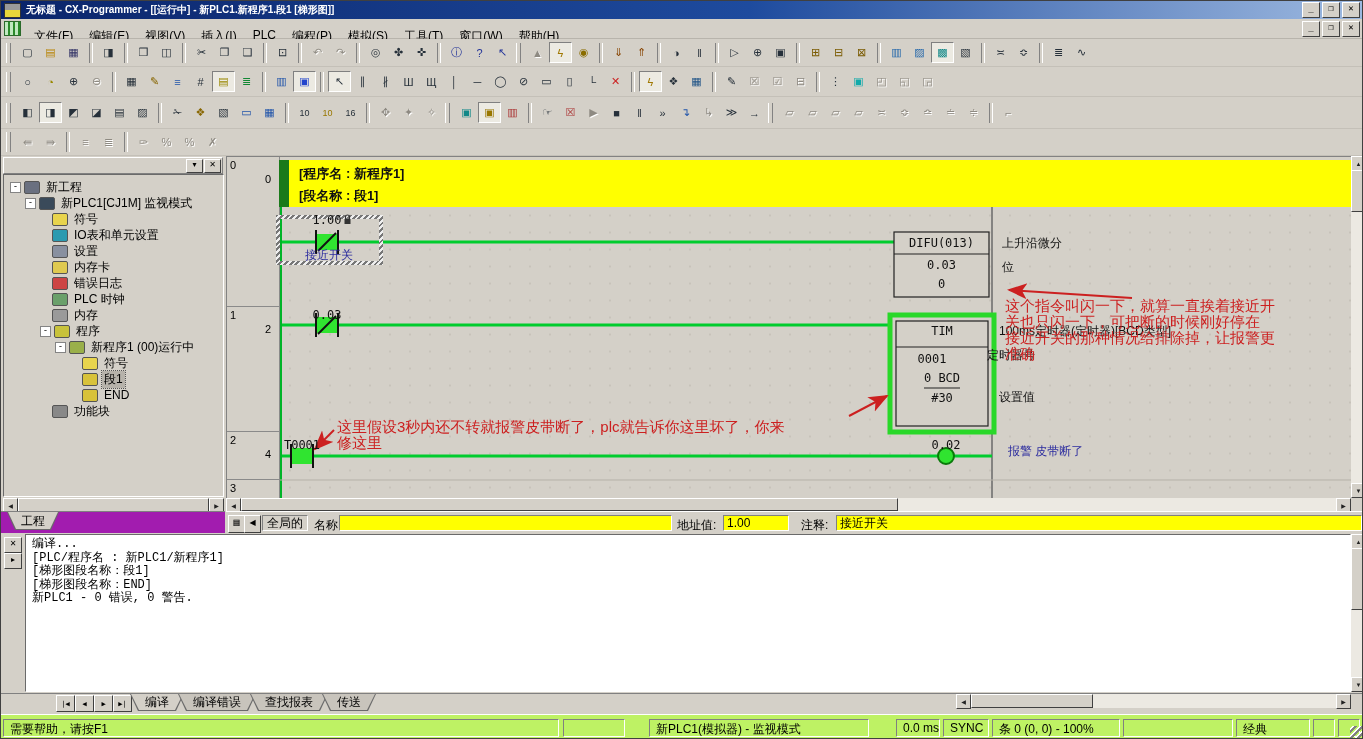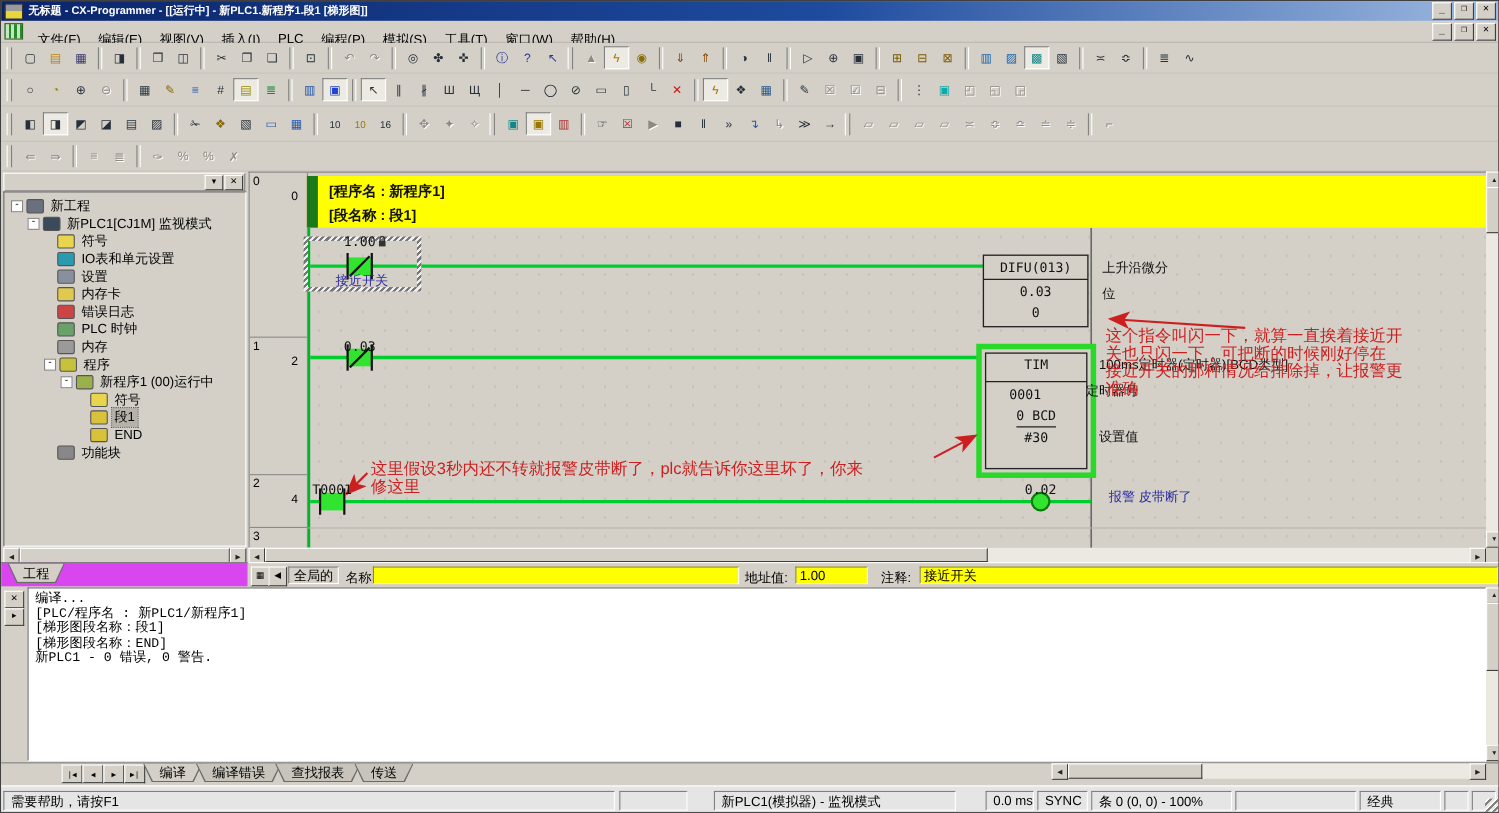"工程" .lp-tabrow { background: #d946ef -> #a21caf }
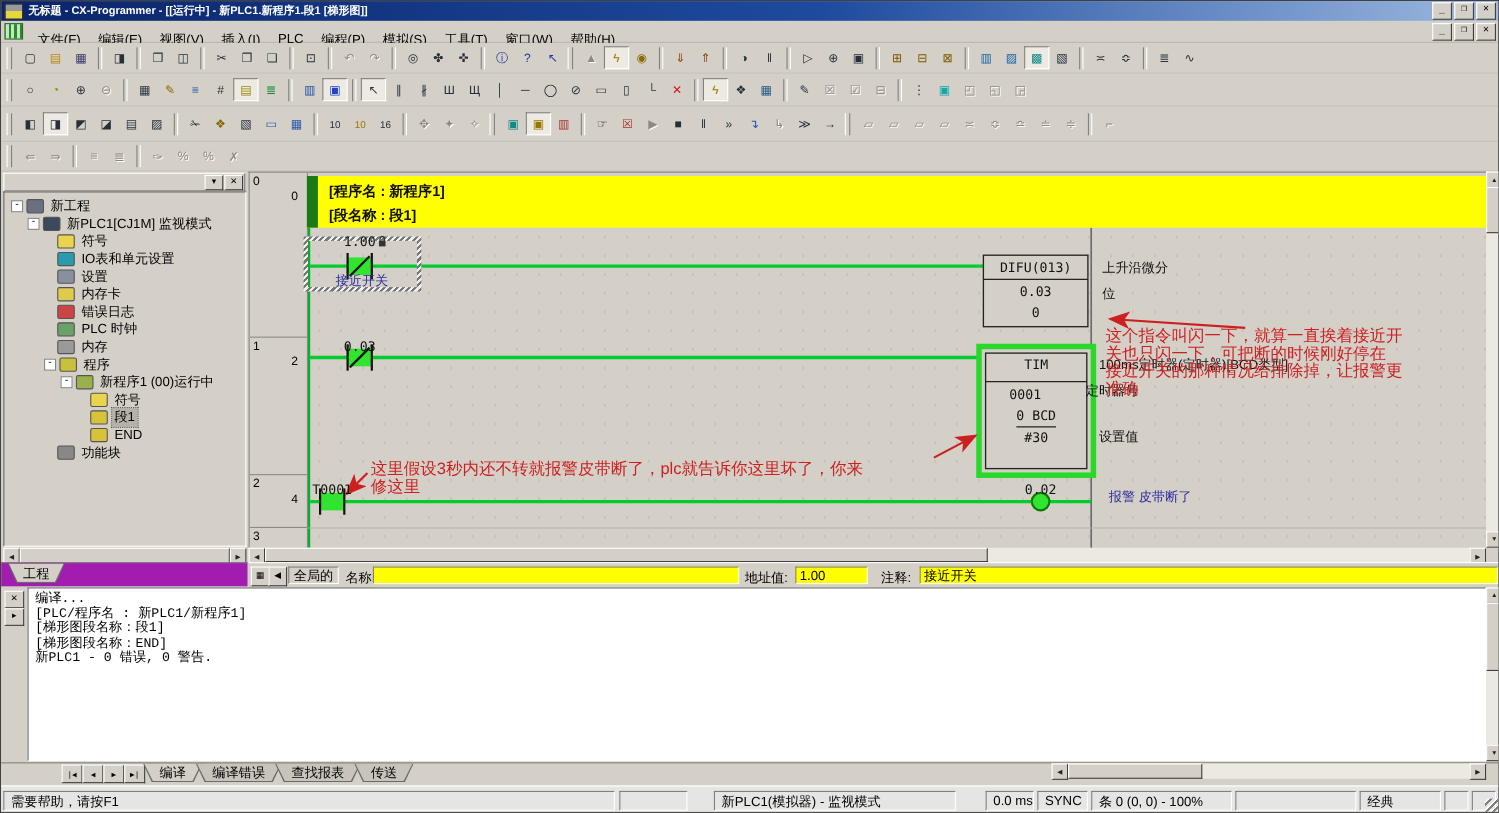"需要帮助，请按F1" .statusbar { background: #e5e5e5 -> #bef264 }
